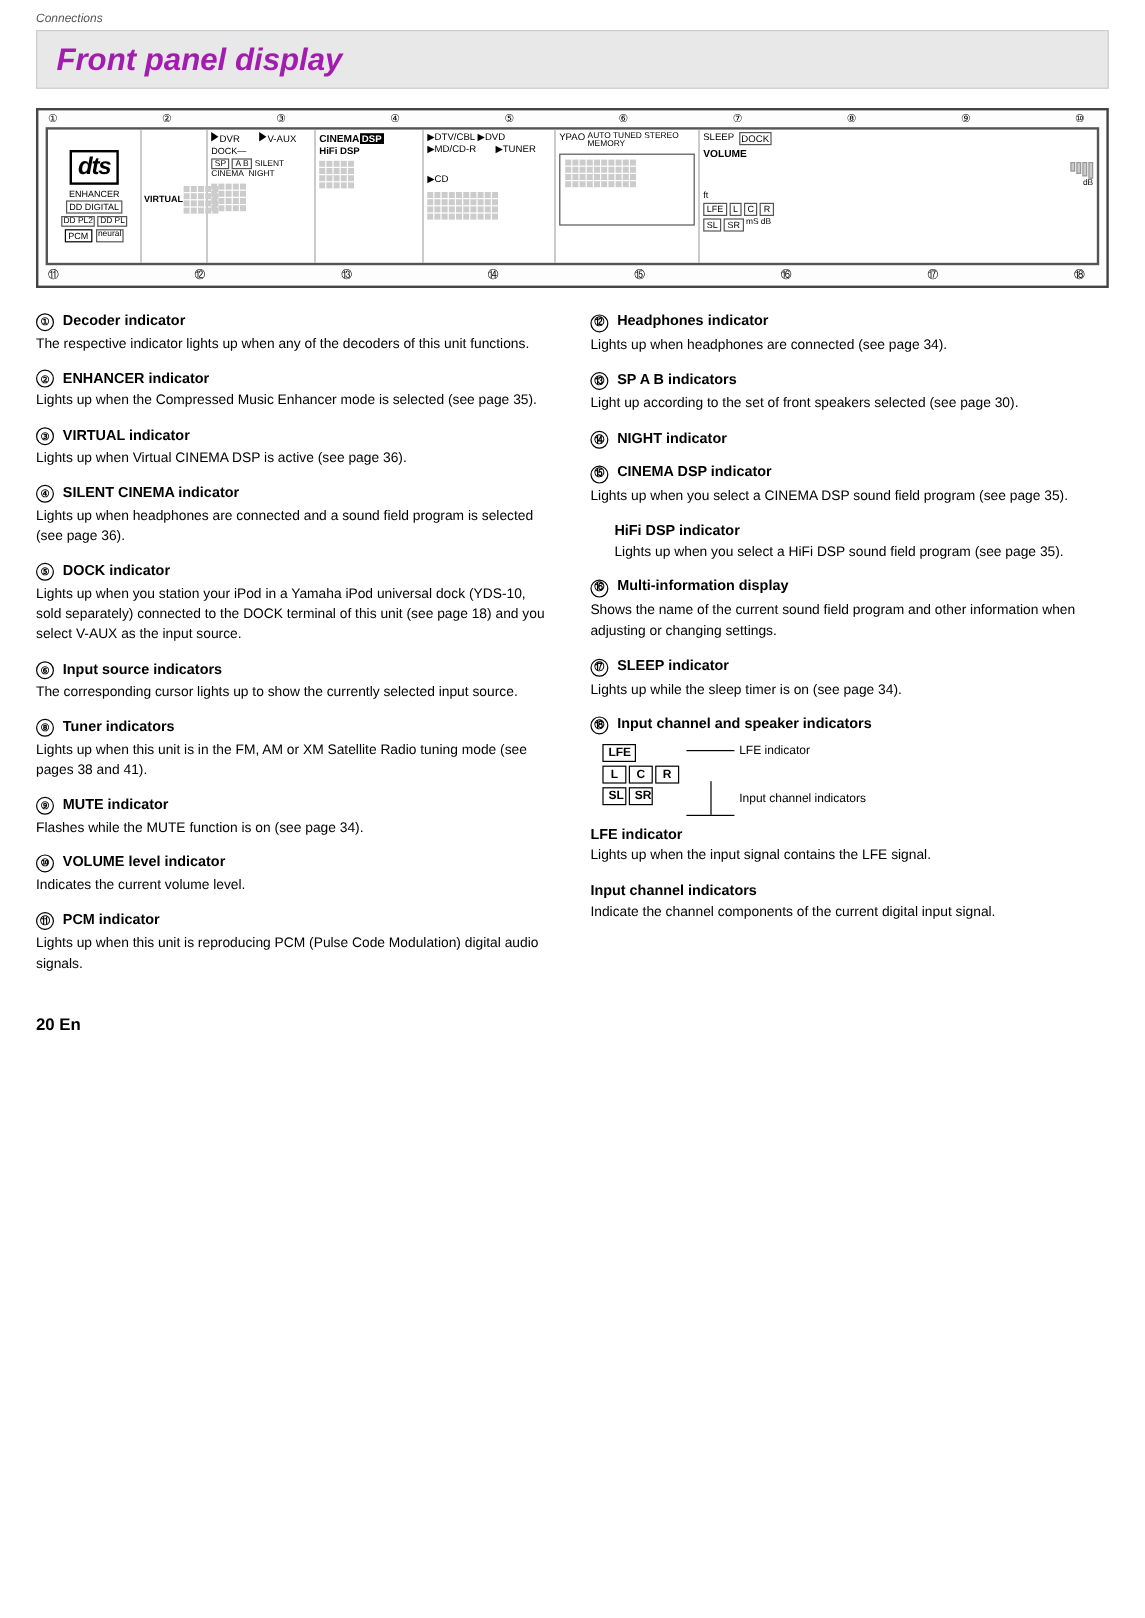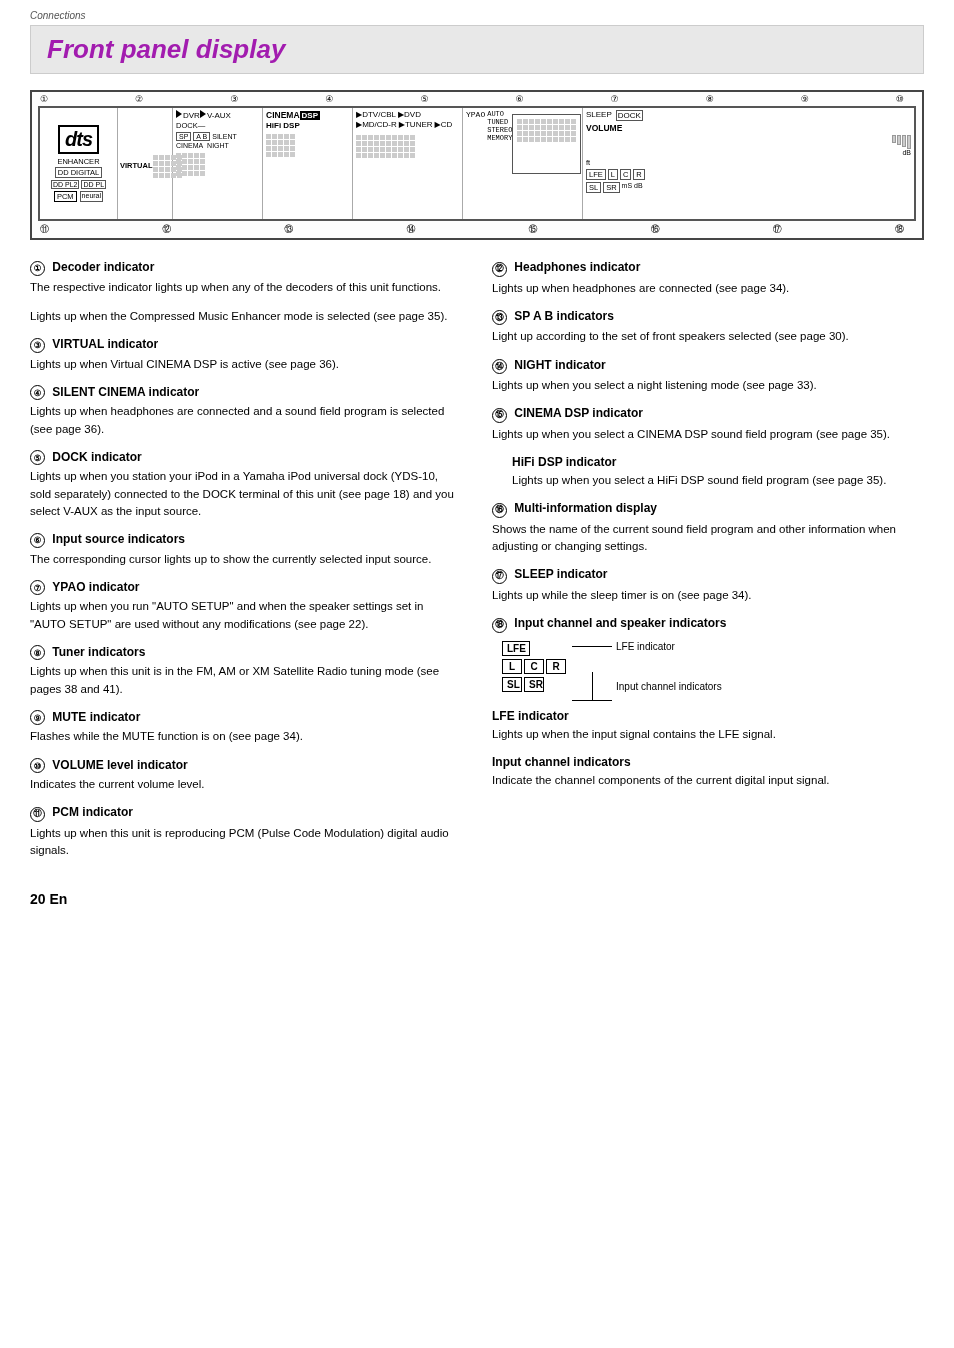"DVR" div { gap: 0 -> 16px }
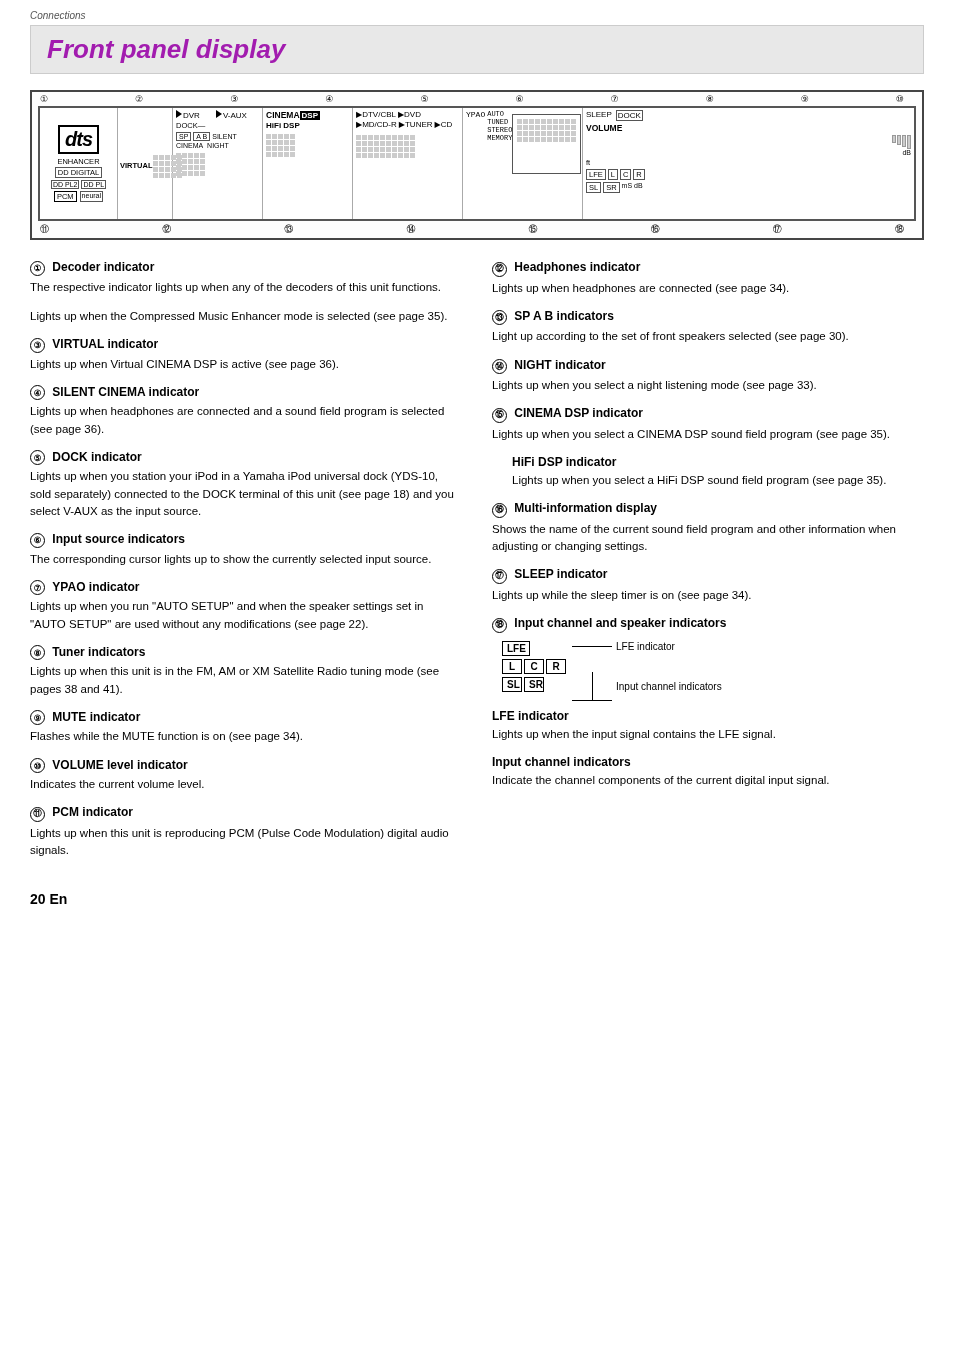"YPAO" div { flex-direction: row -> column; font-family: Liberation Mono, monospace -> none }
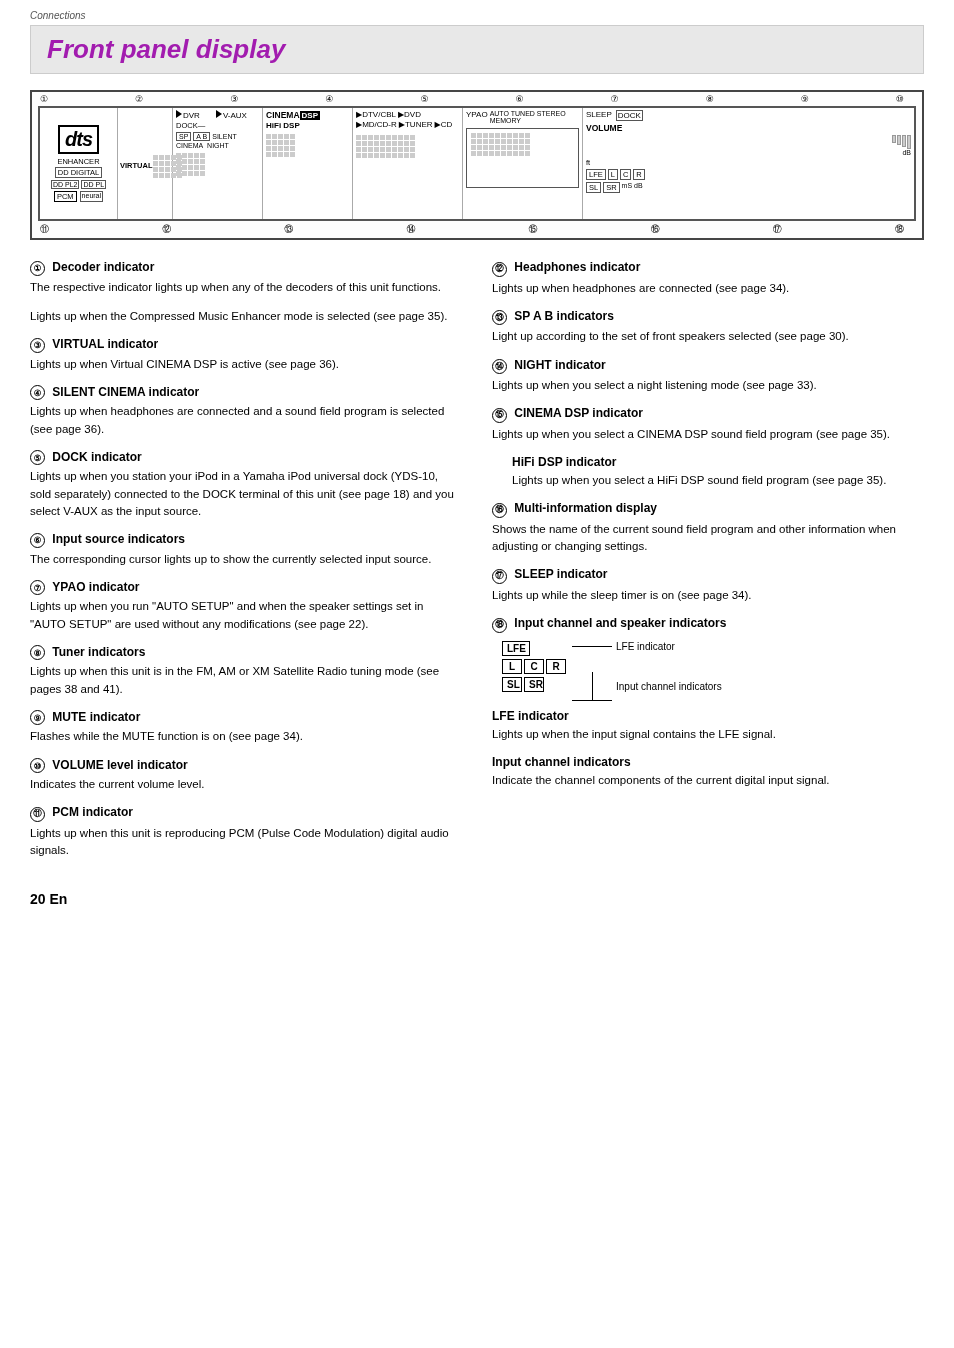"▶MD/CD-R" div { gap: 2px -> 16px }
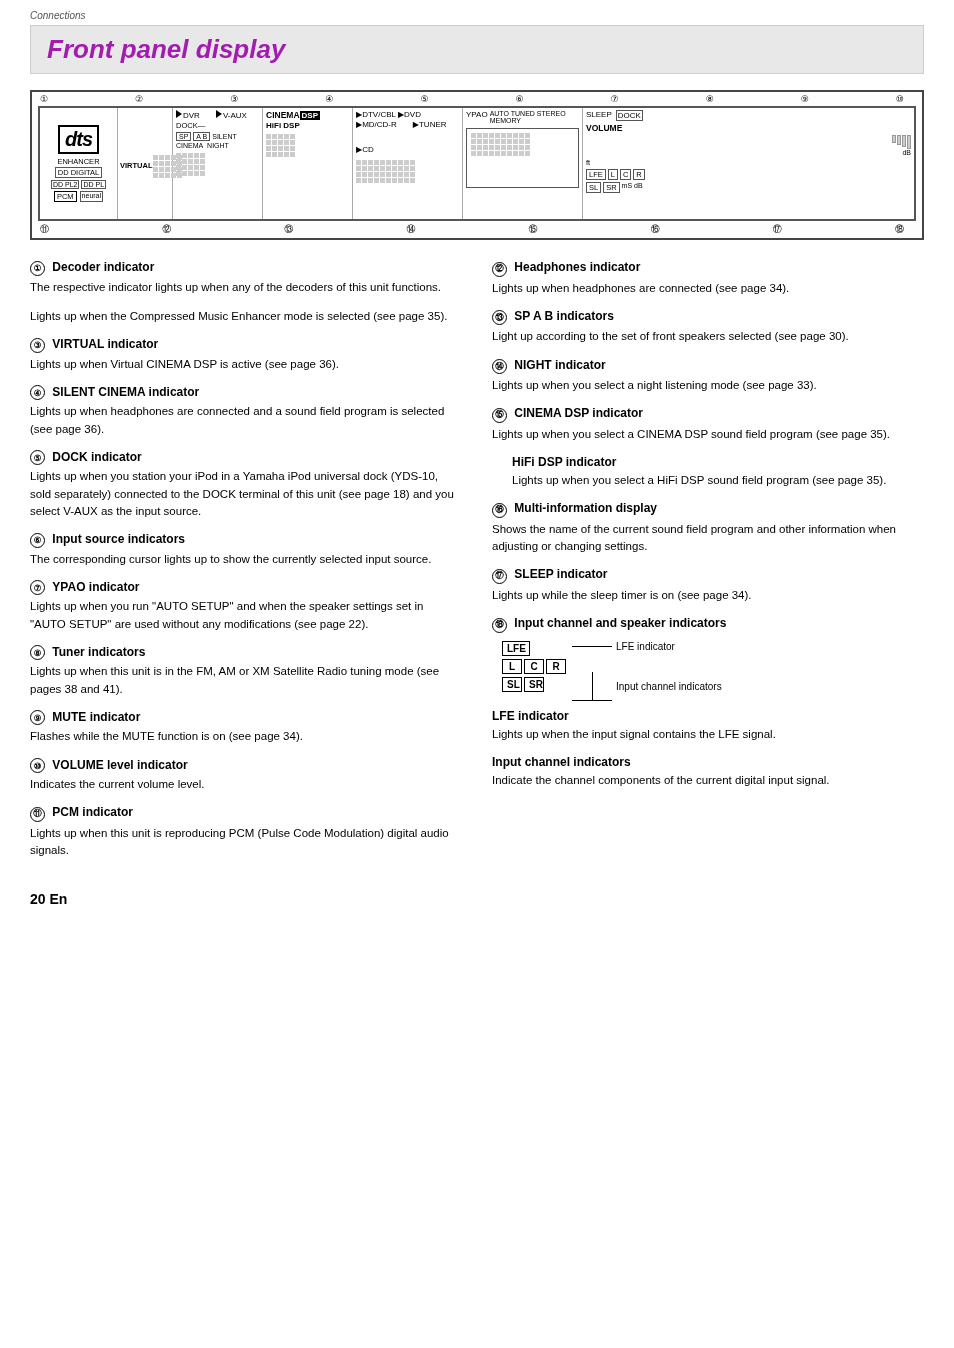"② ENHANCER indicator" div.indicator-title { html: none -> <div> <span>②</span> <strong>ENHANCER indicator</strong> </div> }
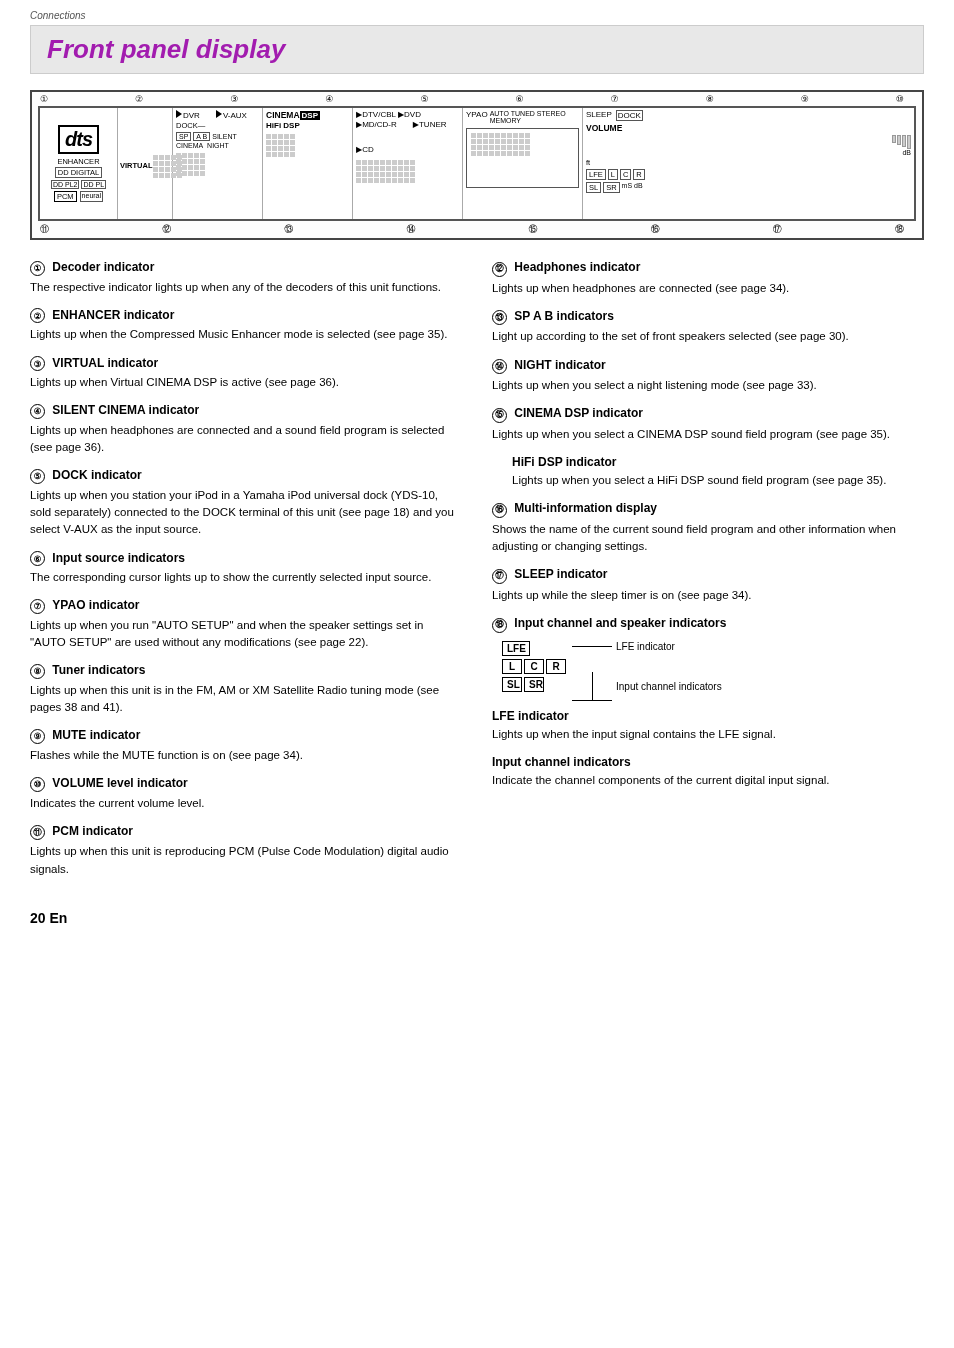"Lights up when you select a night" p.indicator-text { html: <p>Lights up when you select a night listening mode (see page 33).</p> -> none }
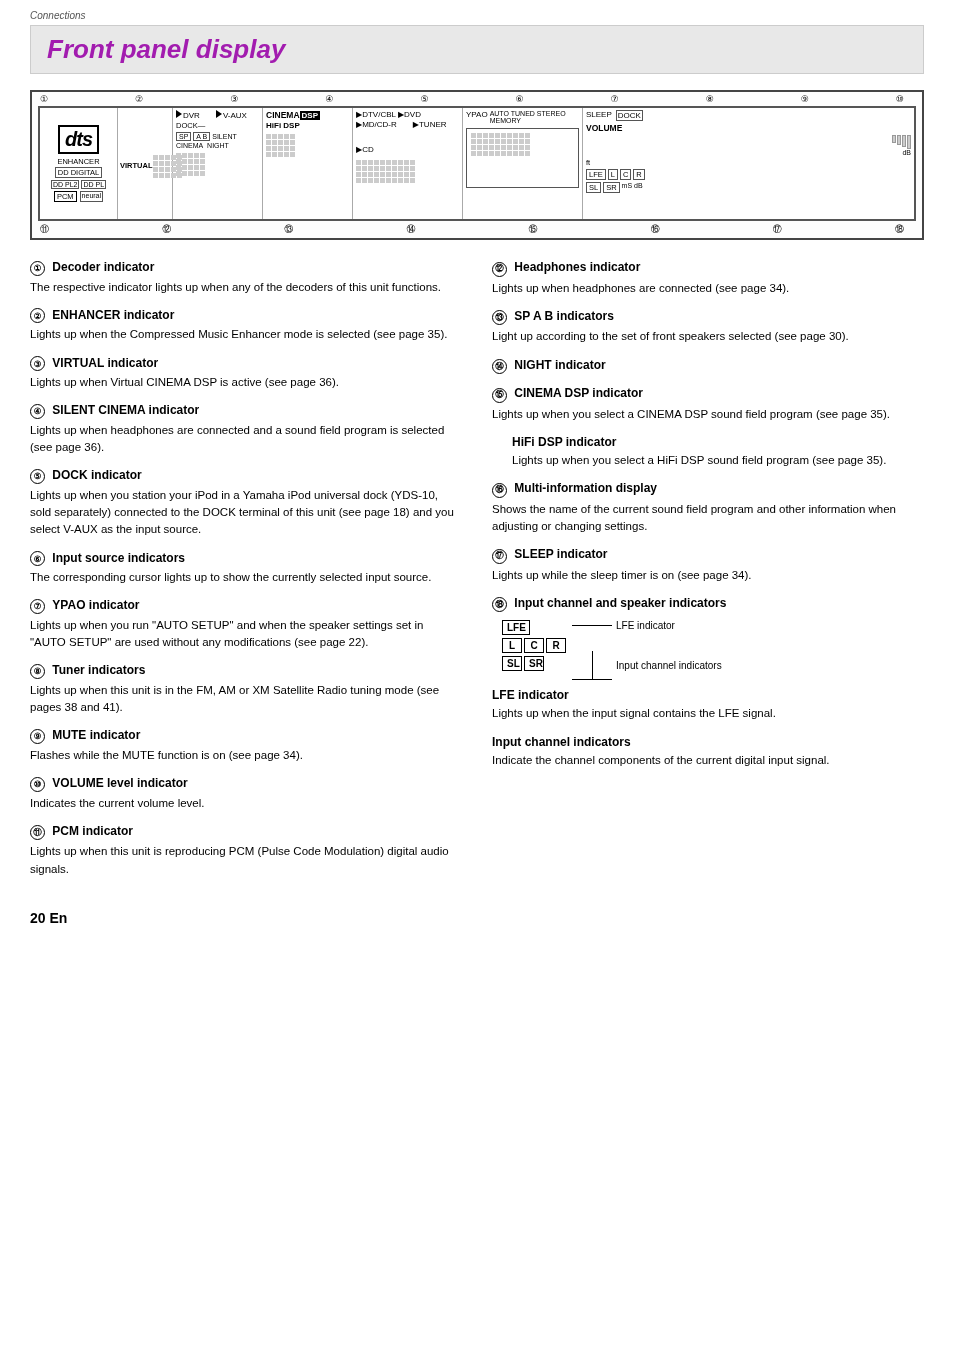"⑦ YPAO indicator" div.indicator-section { html: <div> <div> <span>⑦</span> <strong>YPAO indicator</strong> </div> <p>Lights up when you run "AUTO SETUP" and when the speaker settings set in "AUTO SETUP" are used without any modifications (see page 22).</p> </div> -> none }
